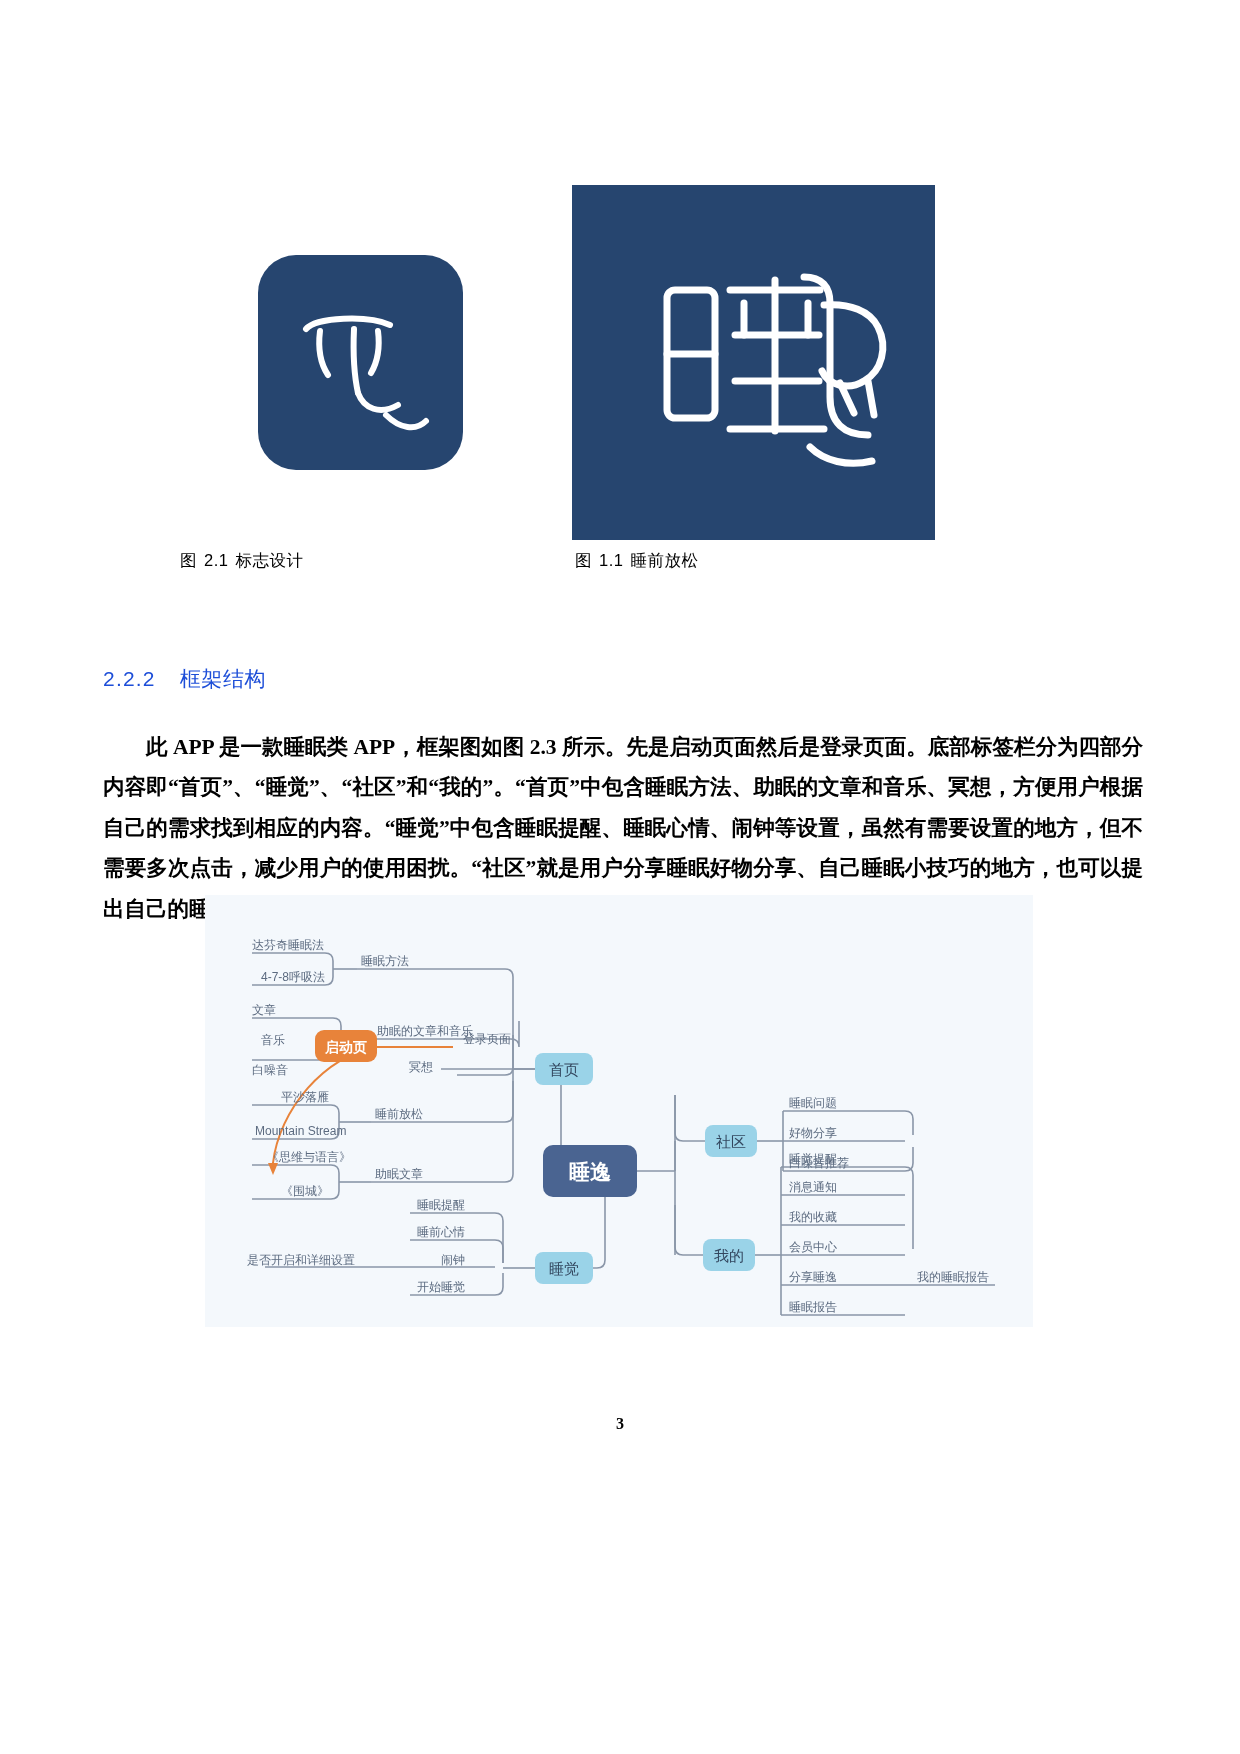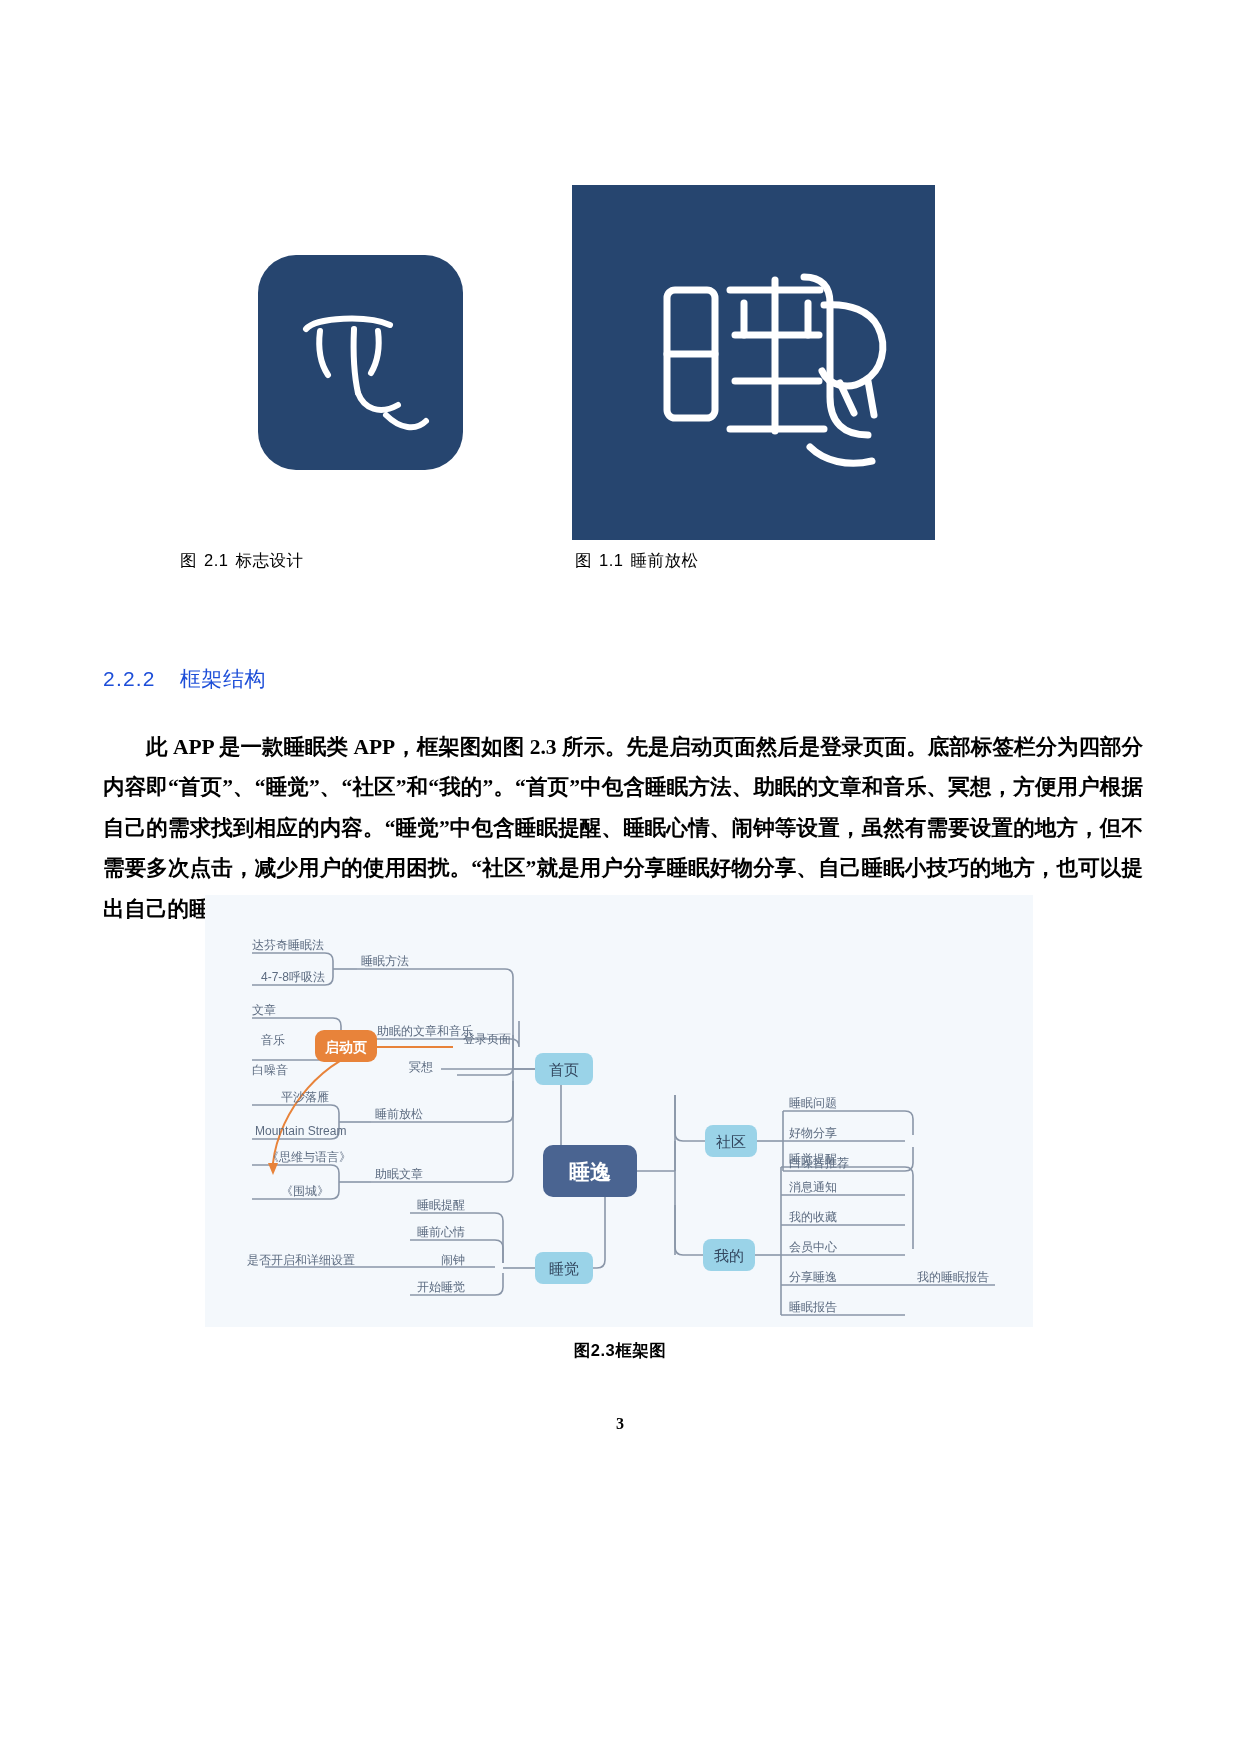"图2.3框架图" div.mapcap { html: <div> <span>图</span><span></span><span>2.3</span><span></span><span>框架图</span> </div> -> none }
